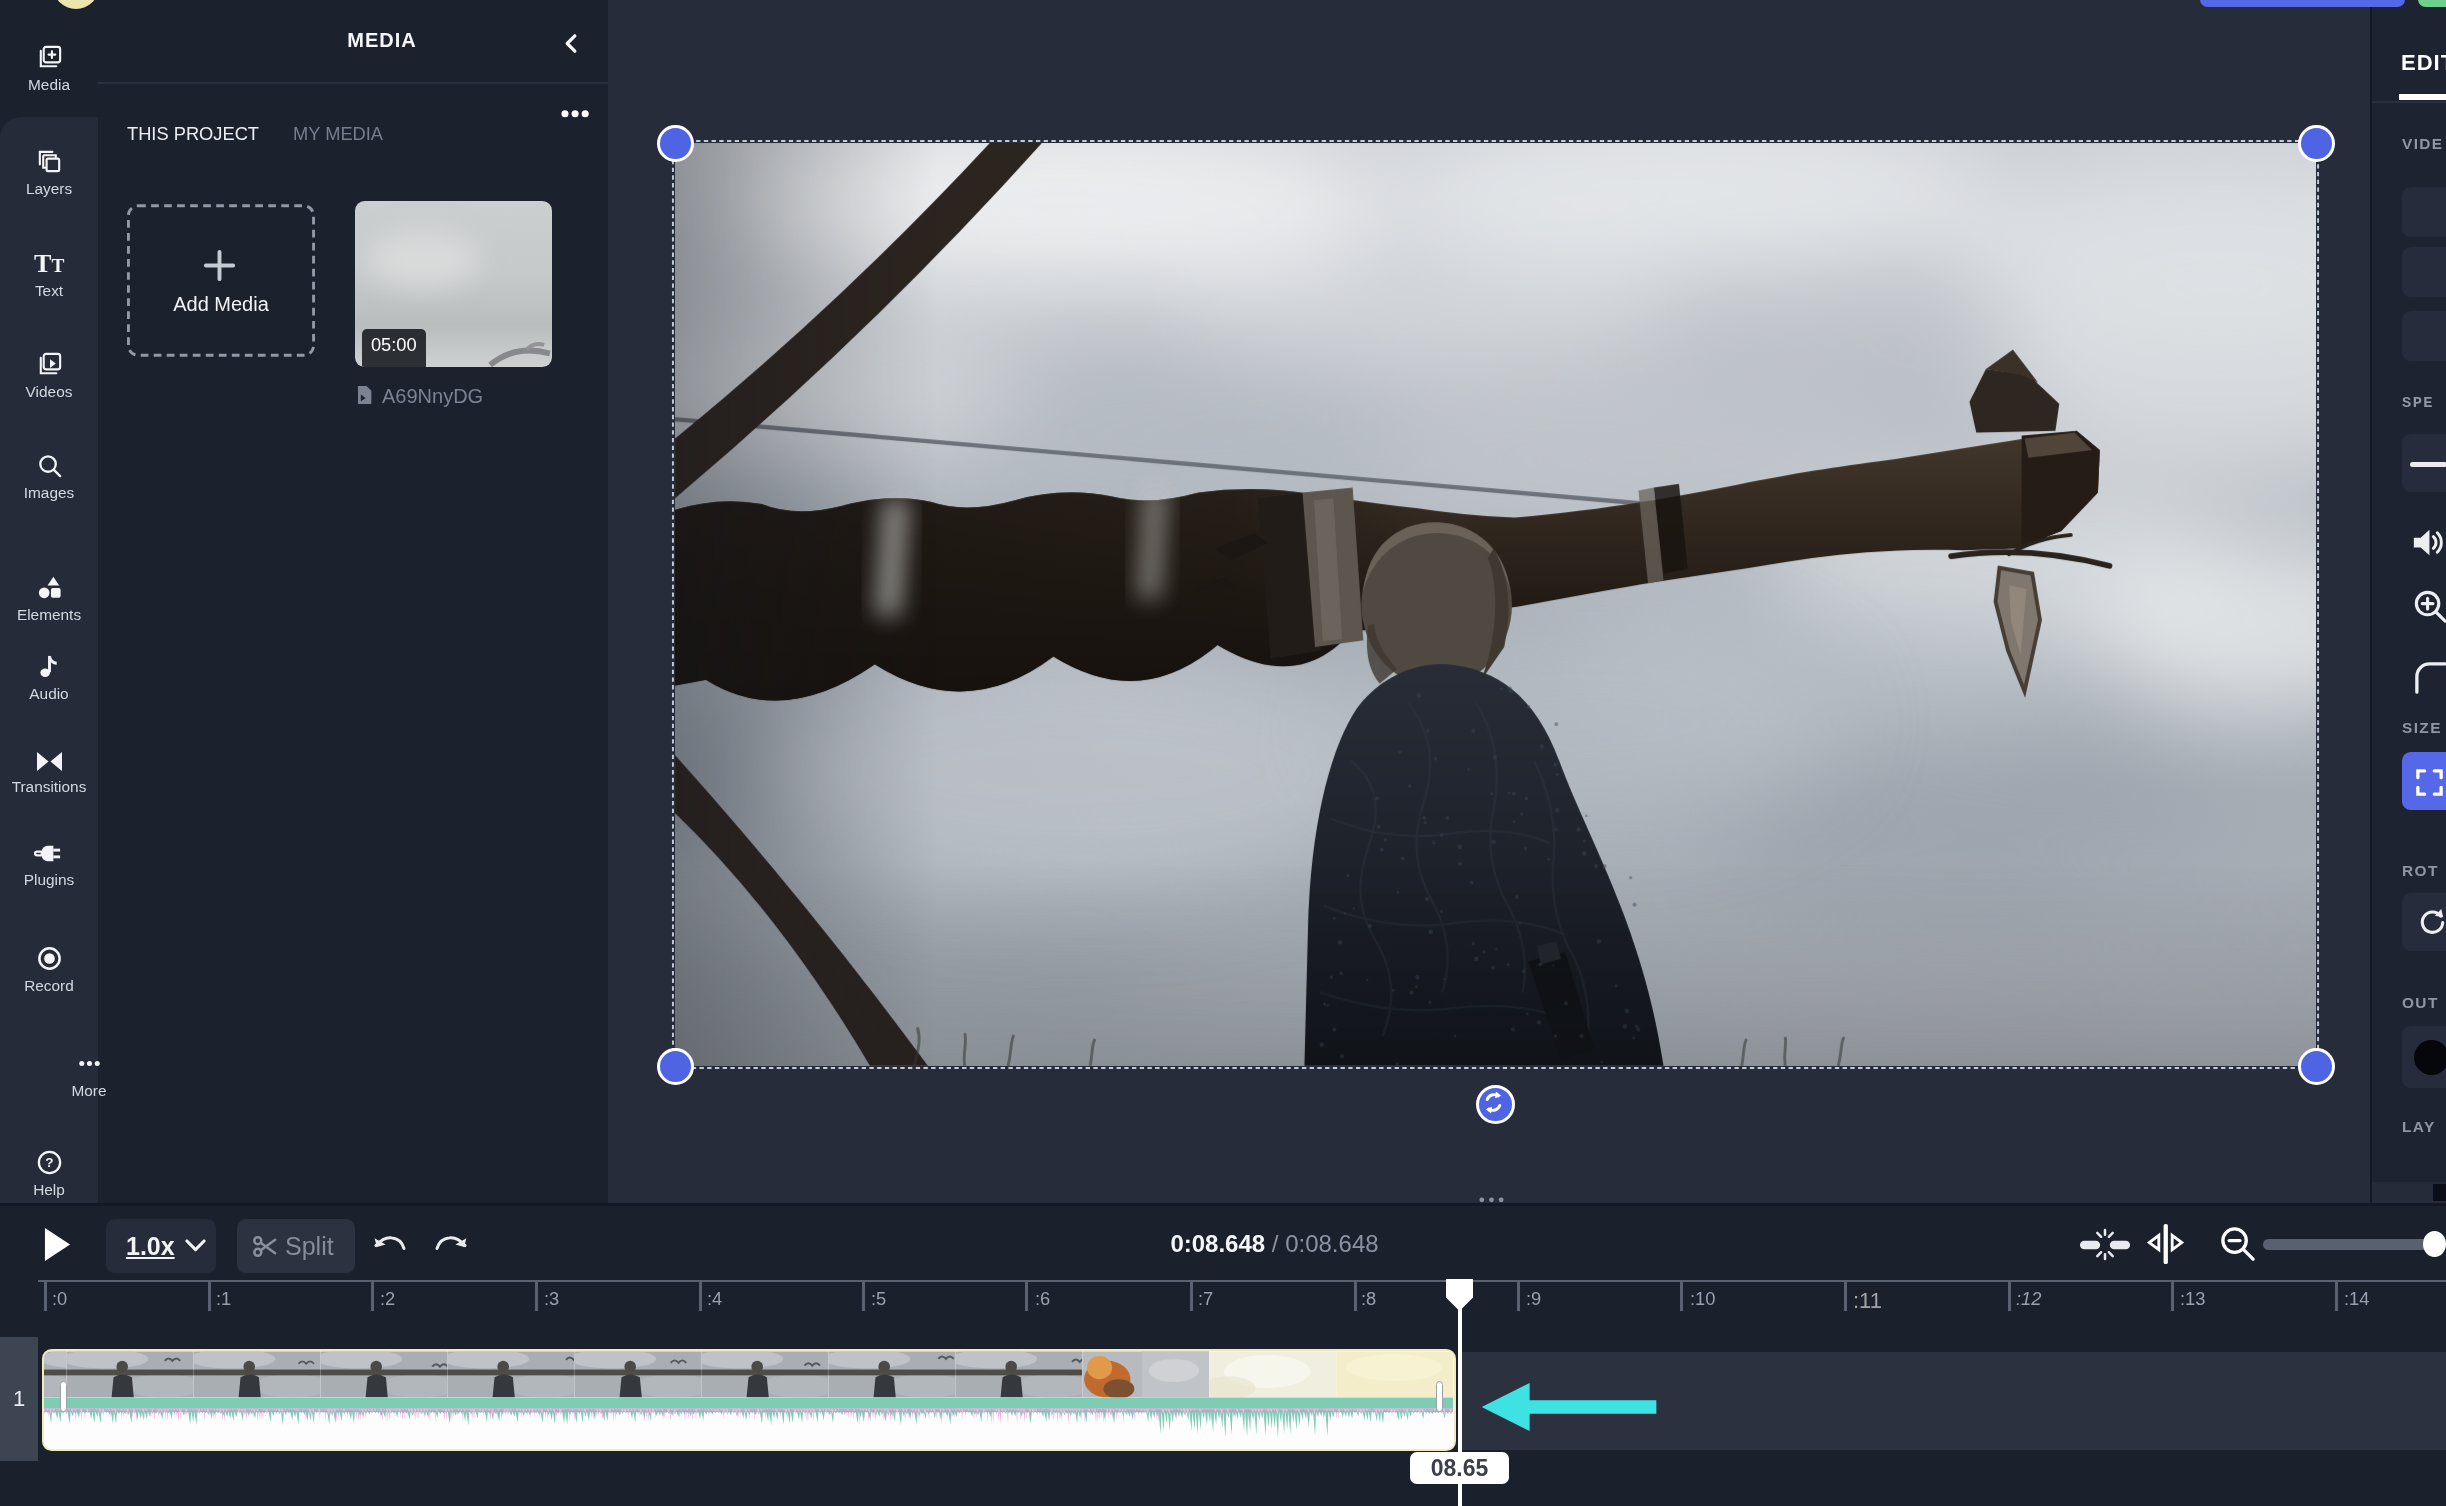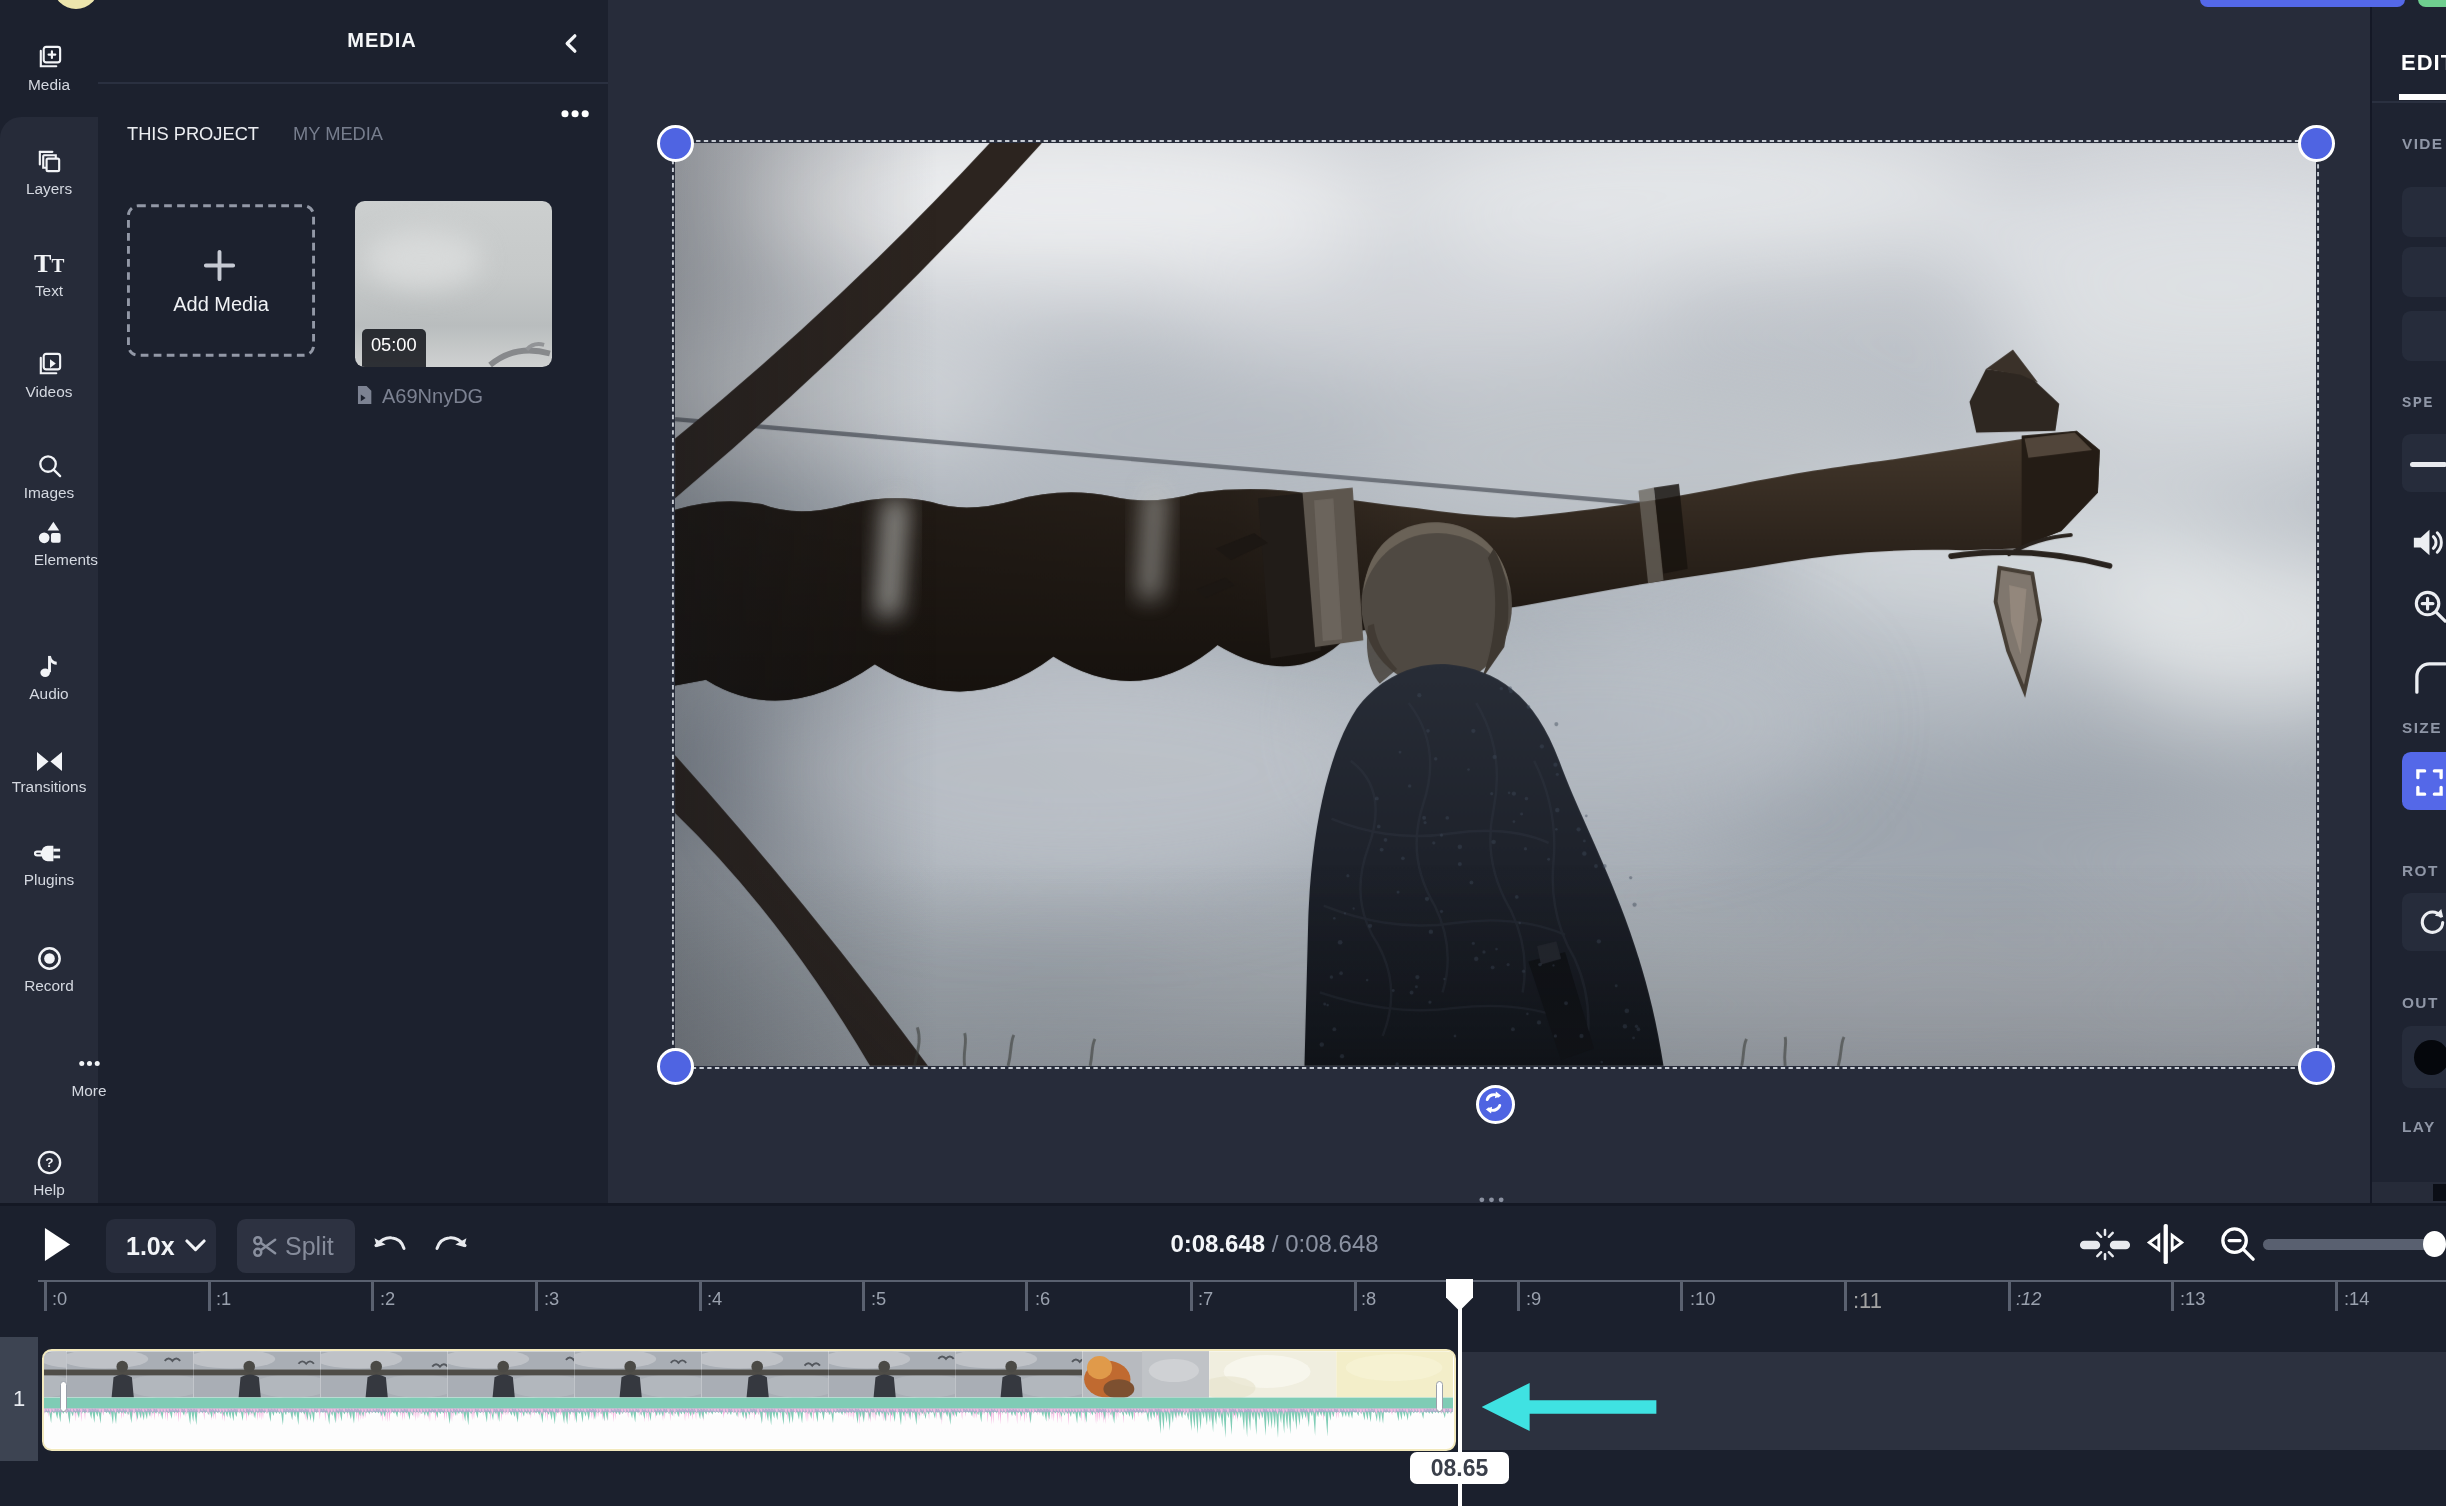"Elements" div.sb-item { text-align: right -> none; top: 518px -> 573px }
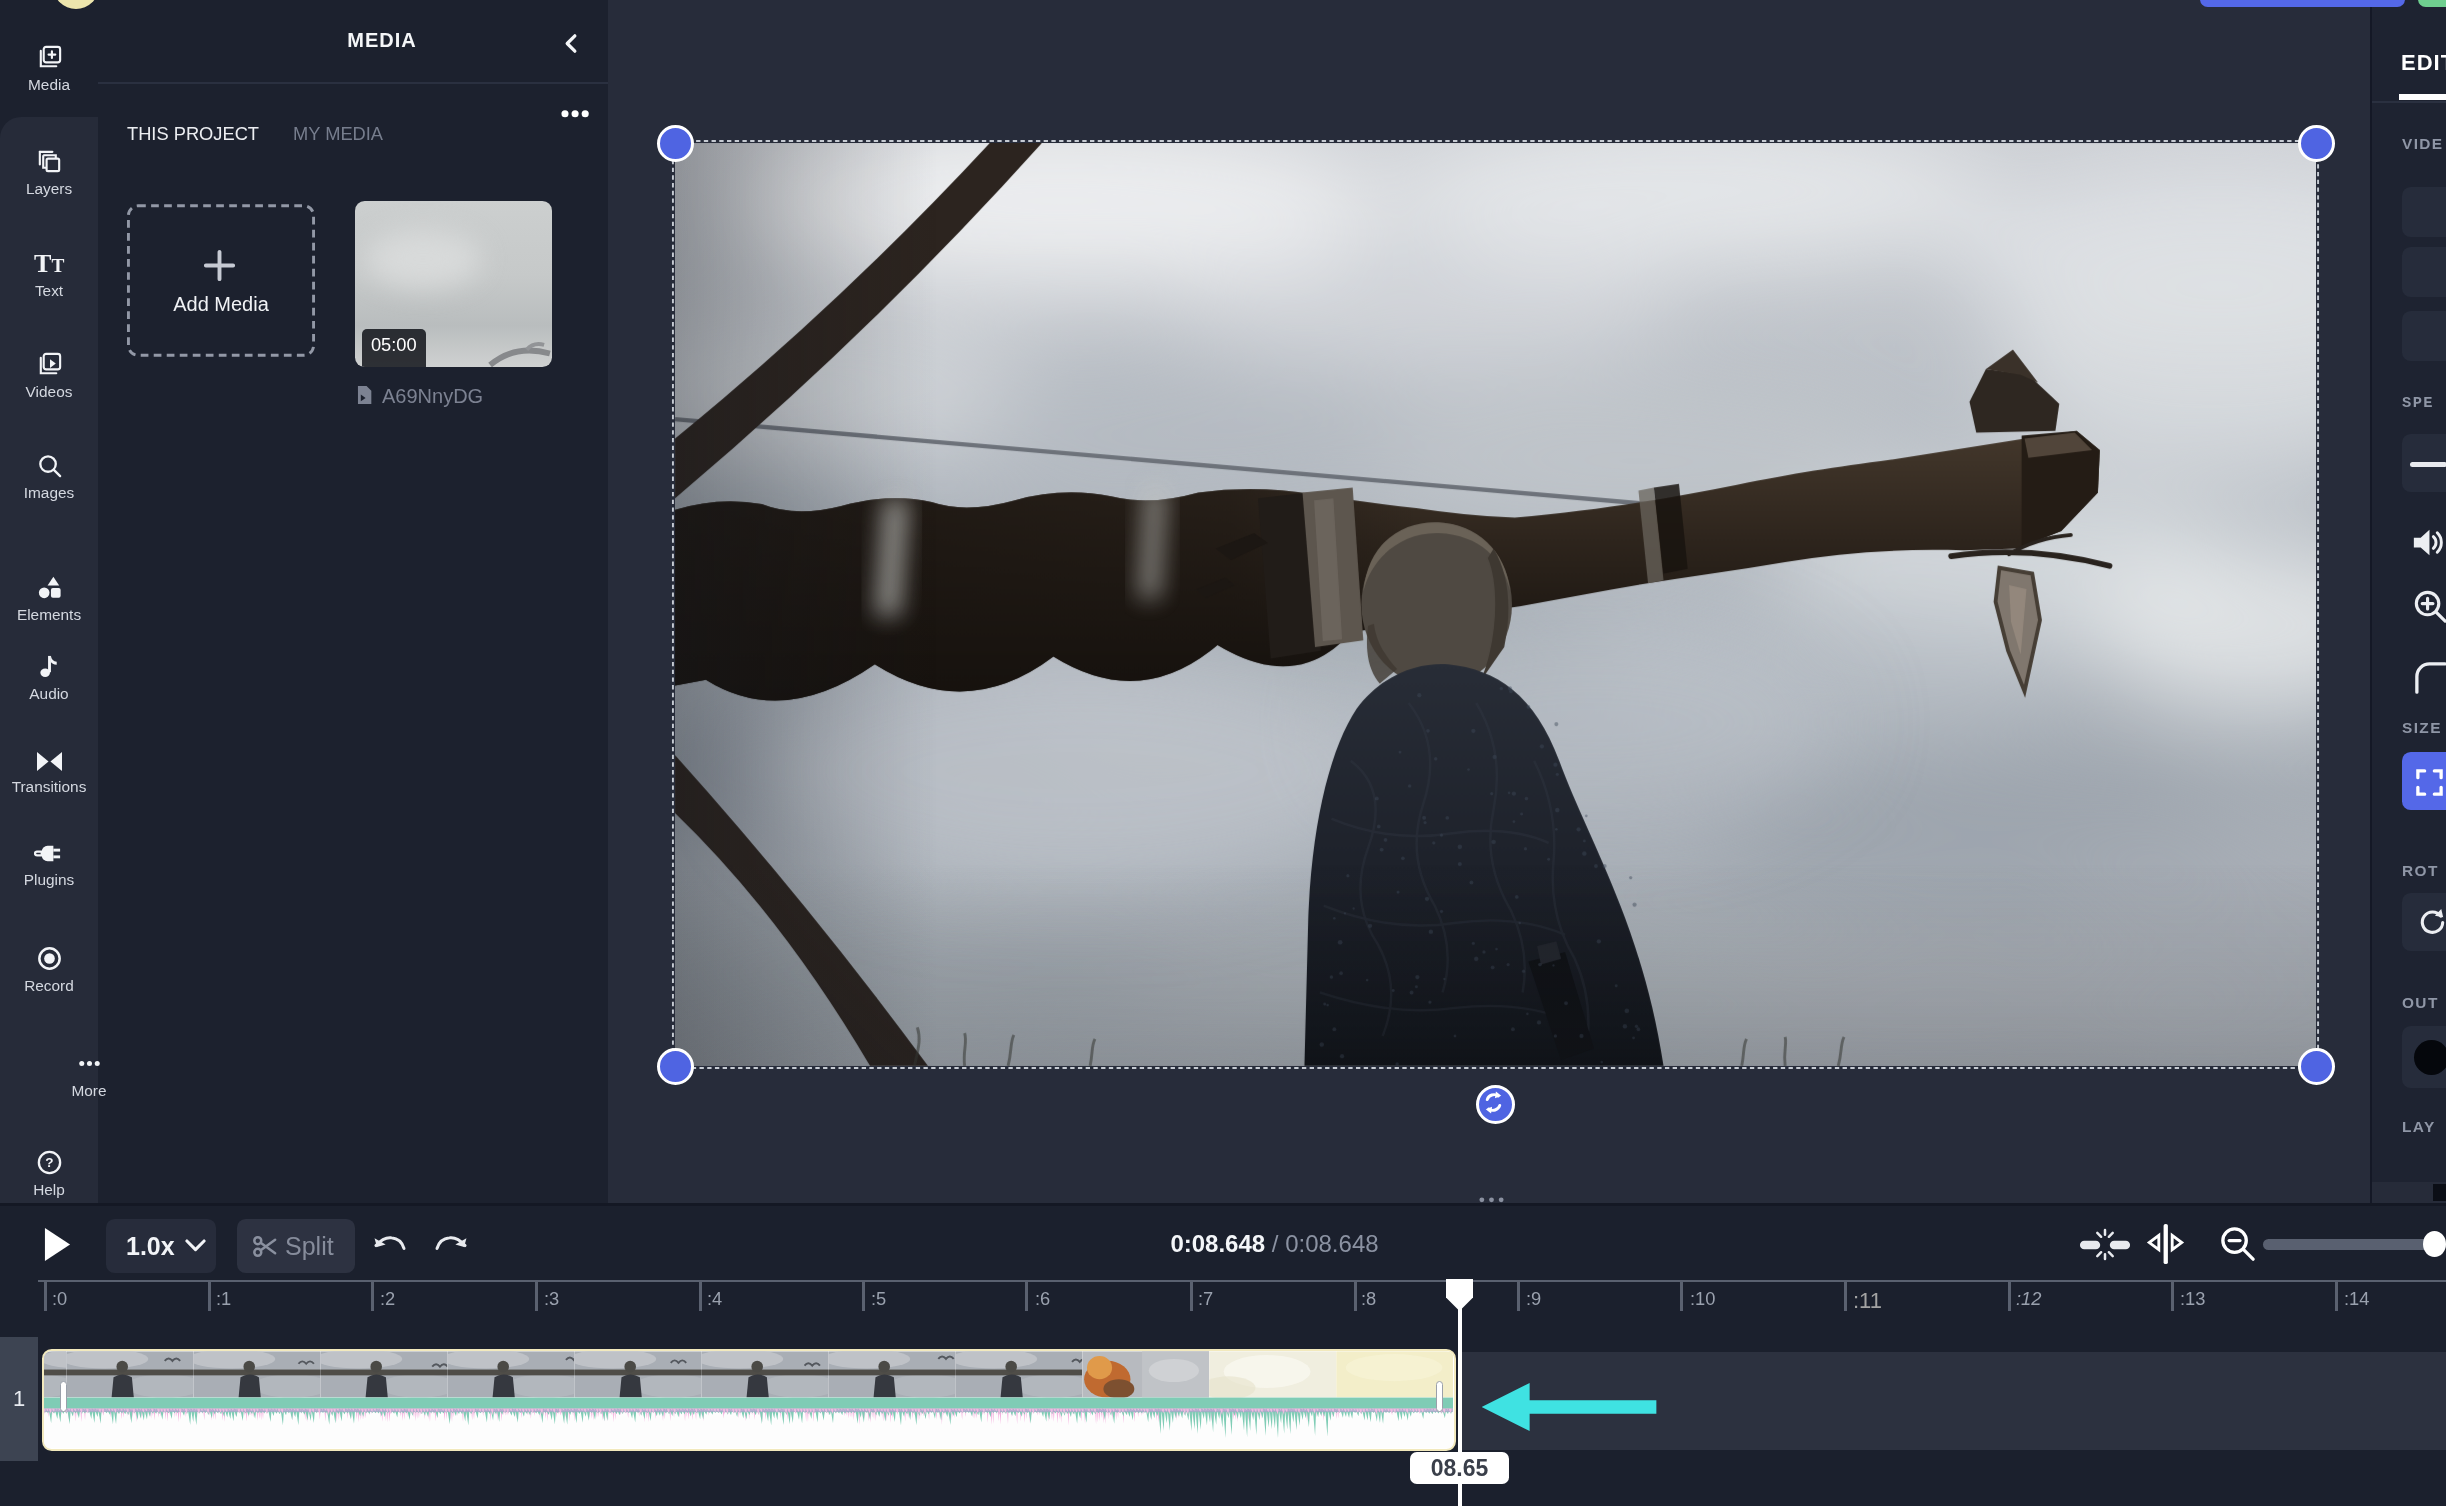"1.0x" div.abs { text-decoration: none -> underline }
